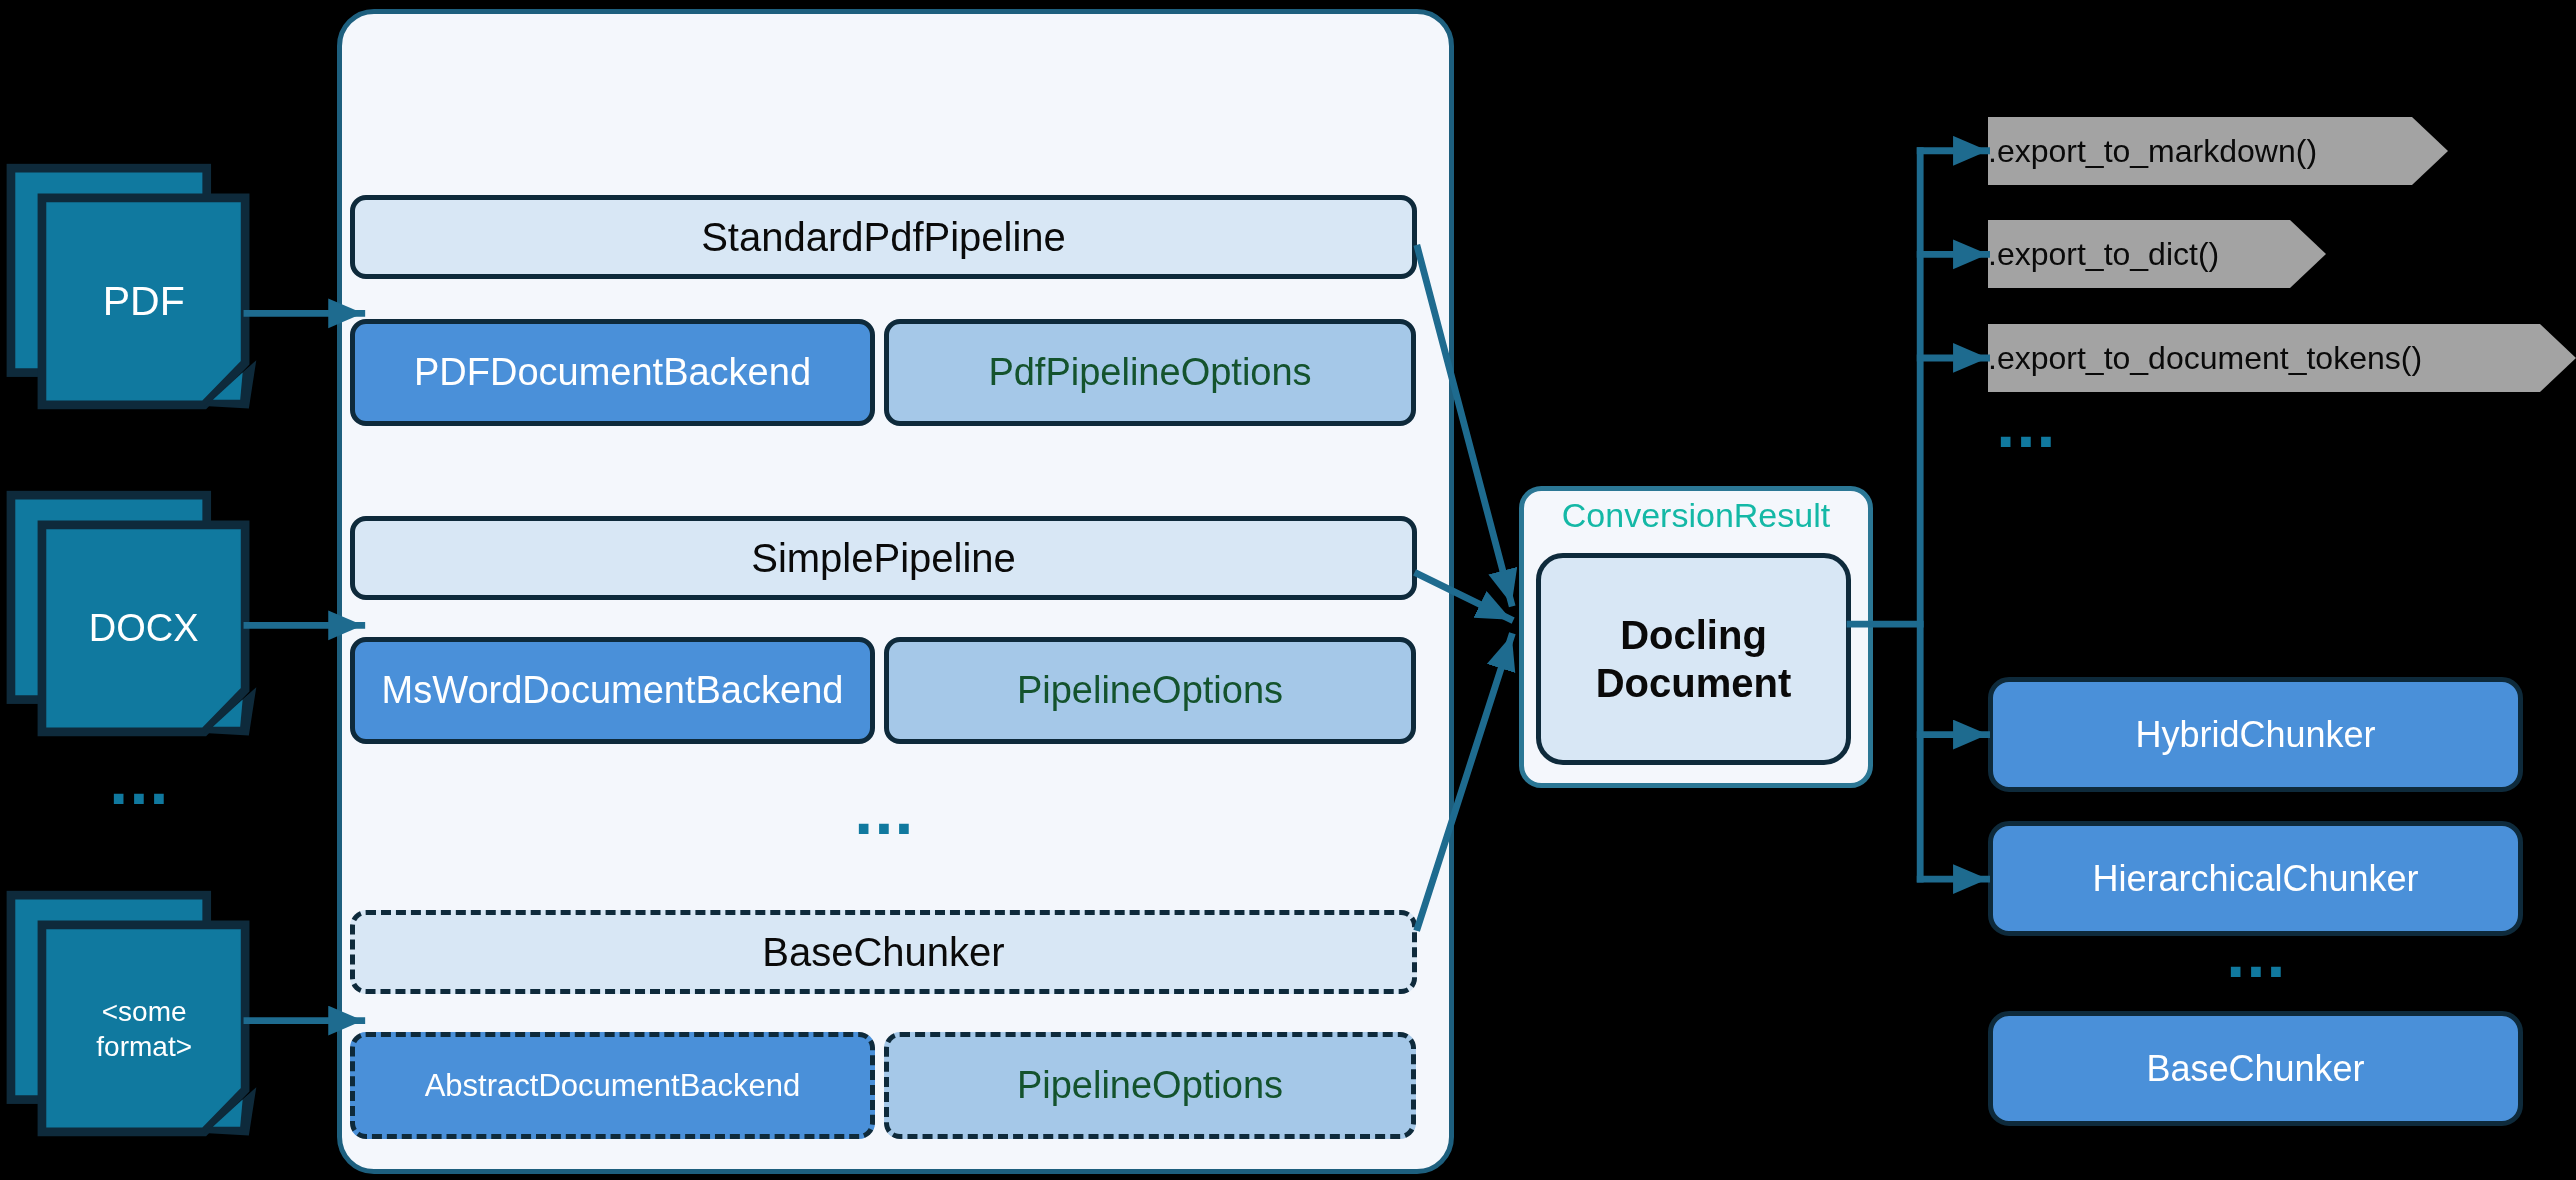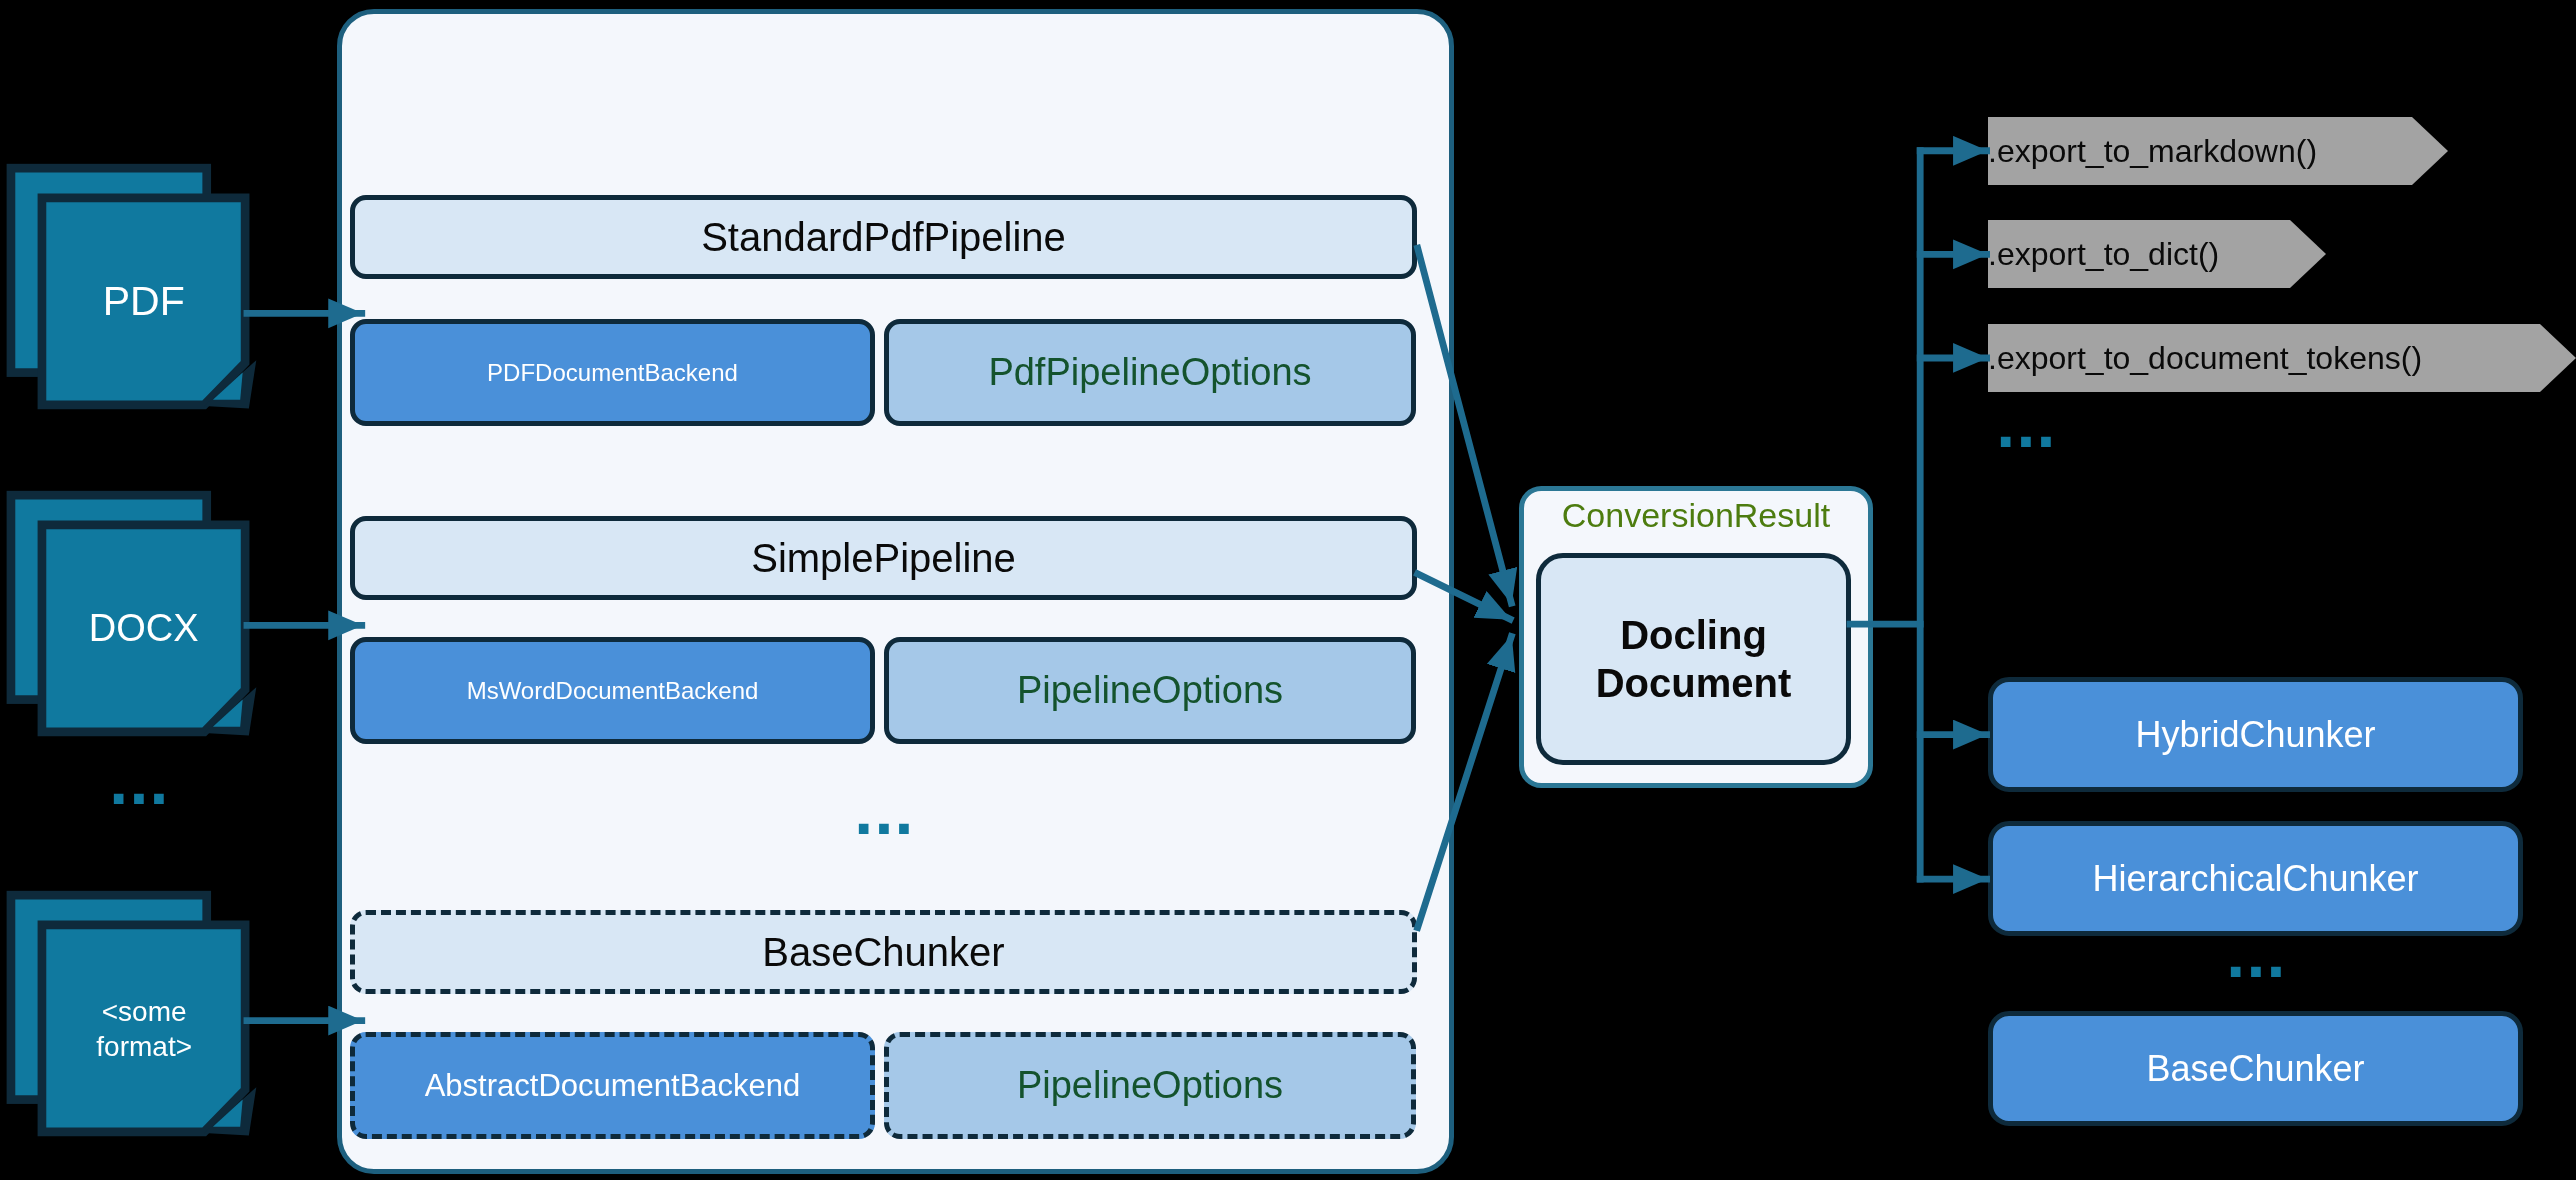"PDFDocumentBackend" .pipe-backend { font-size: 24px -> 38px }
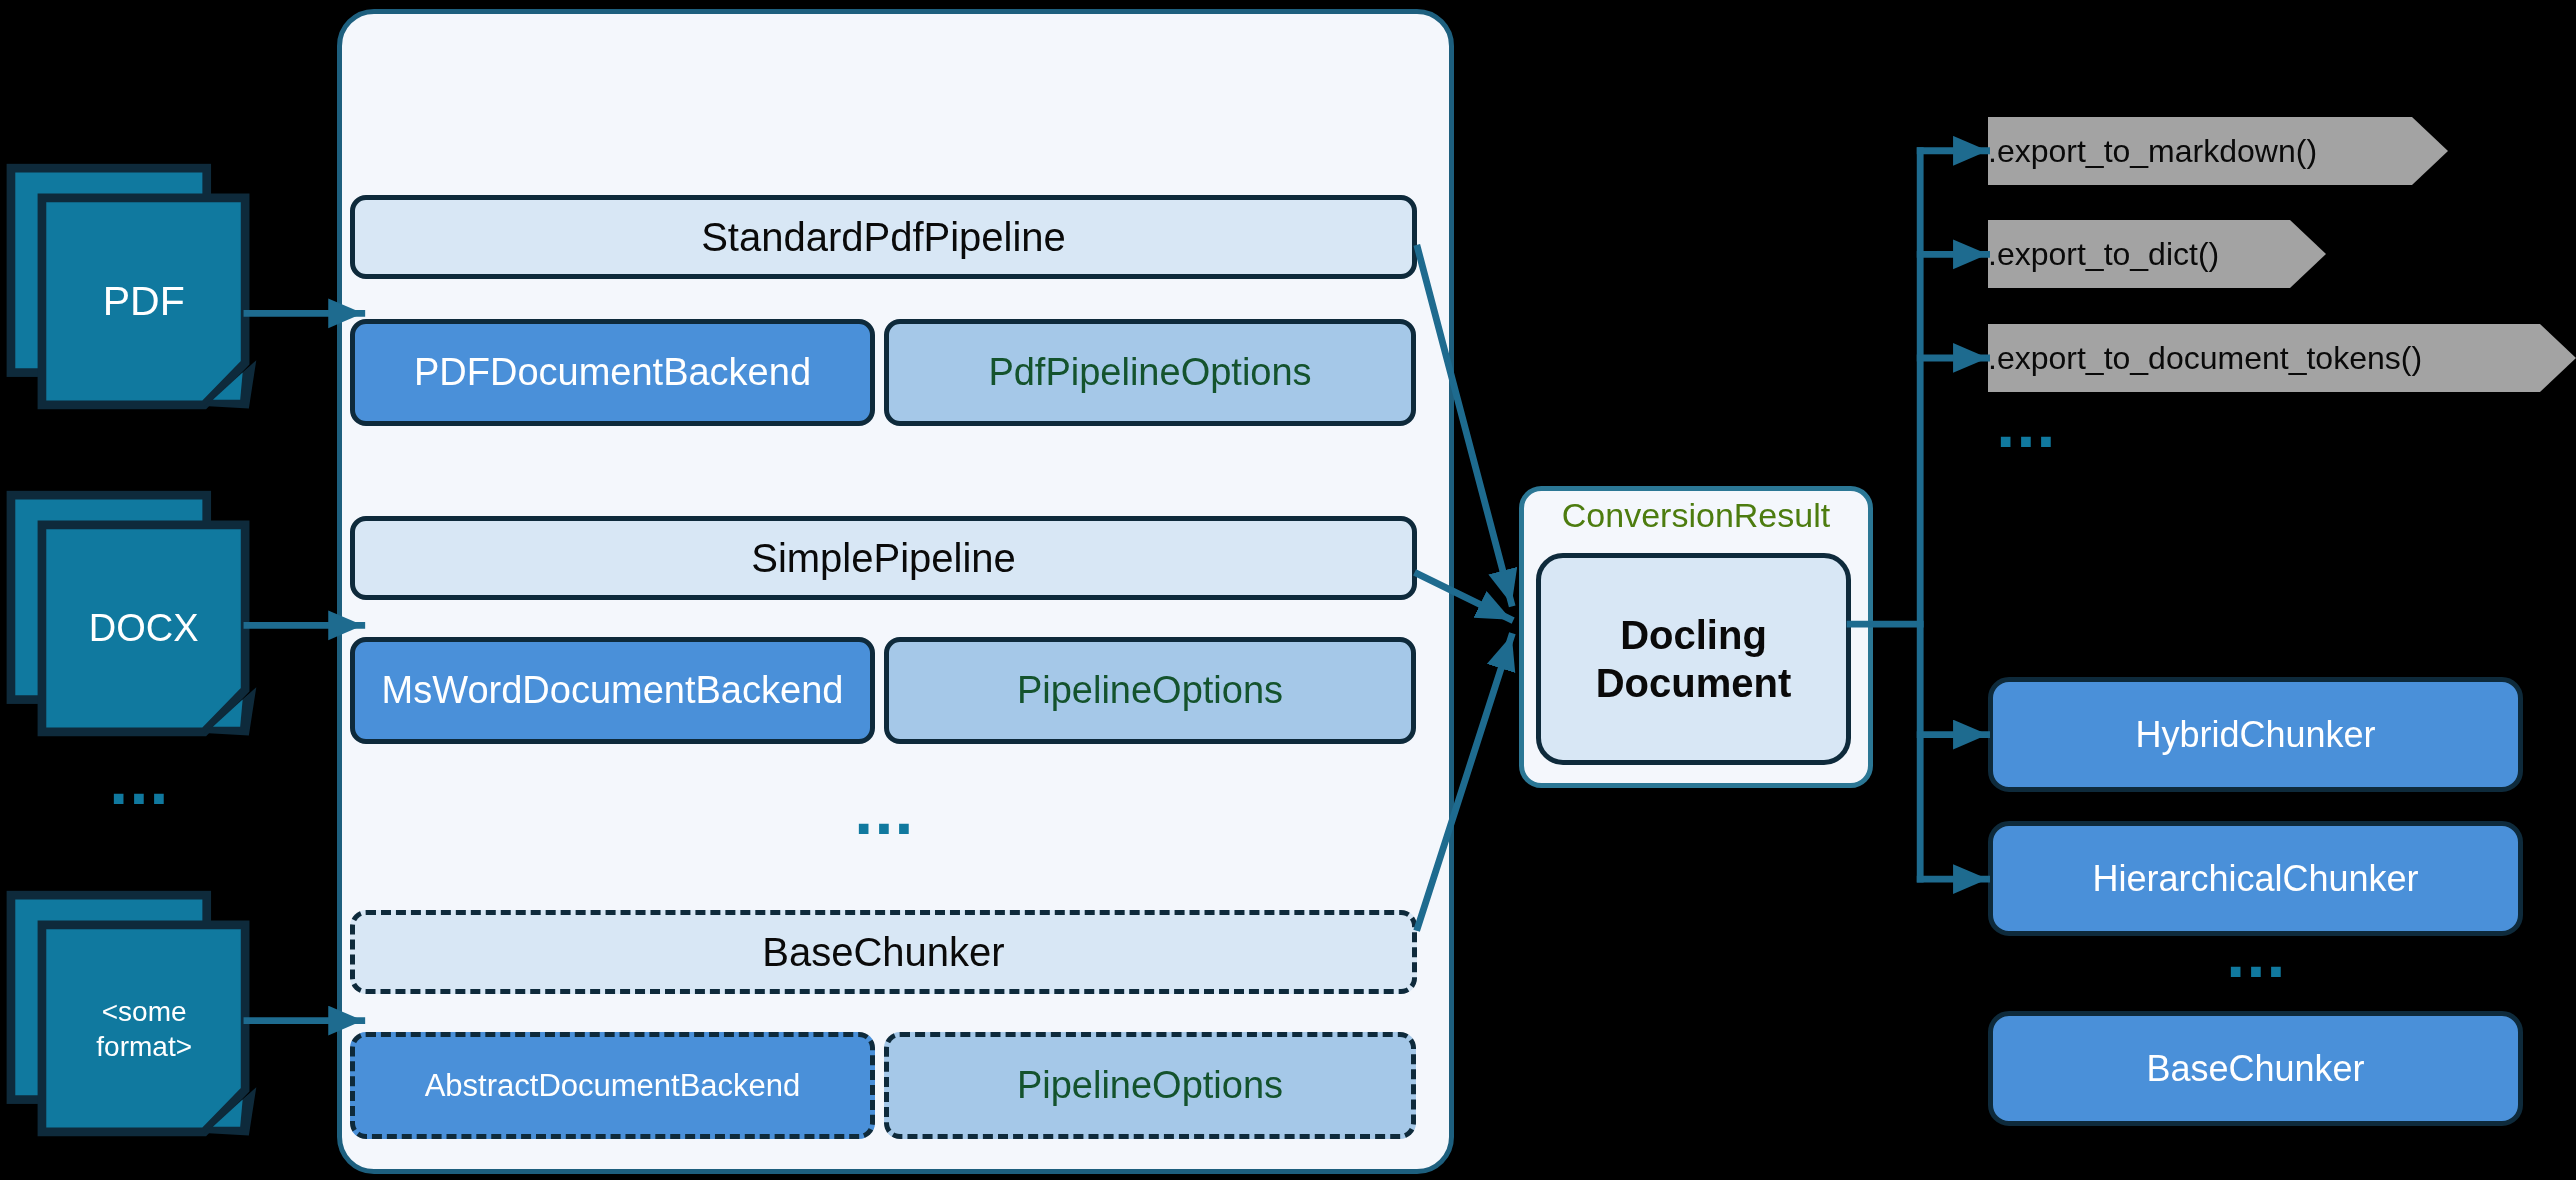"ConversionResult" .result-label { color: #4d7c0f -> #14b8a6 }
